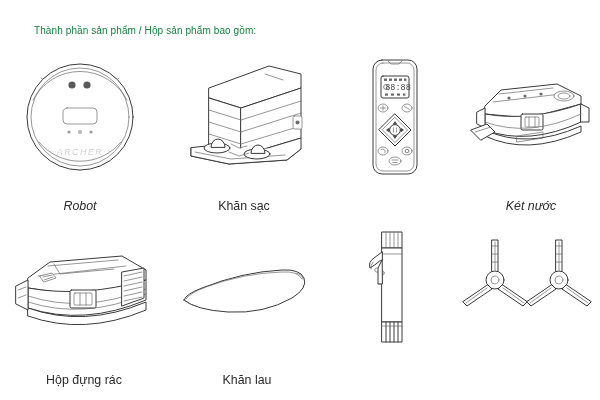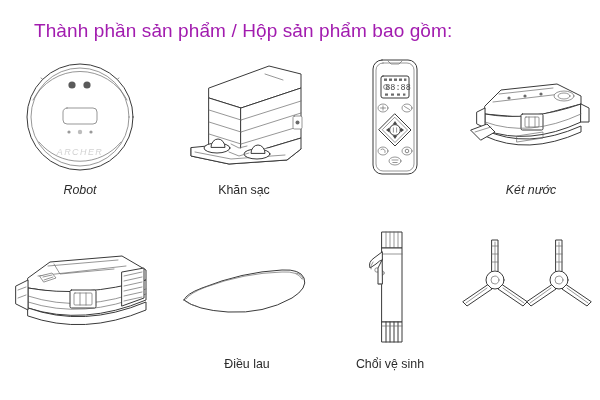"Thành phần sản phẩm /" .heading { color: #a21caf -> #15803d; font-size: 19px -> 10px }
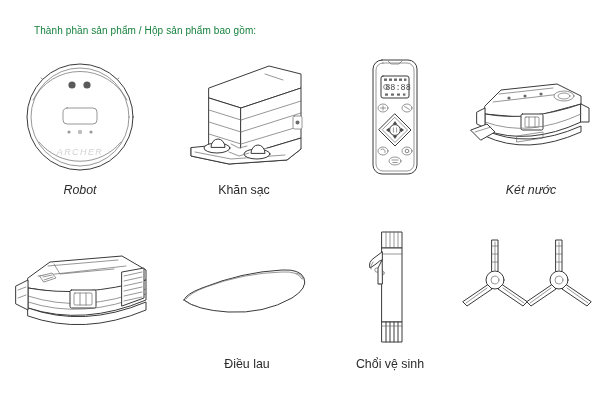"Robot" .caption { margin-top: 2px -> 18px }
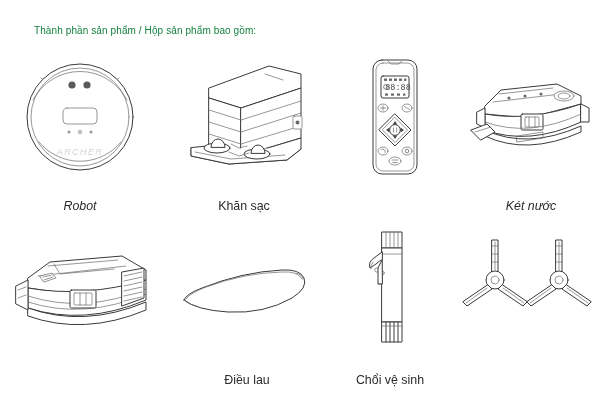"Hộp đựng rác" div.caption { html: none -> <div>Hộp đựng rác</div> }
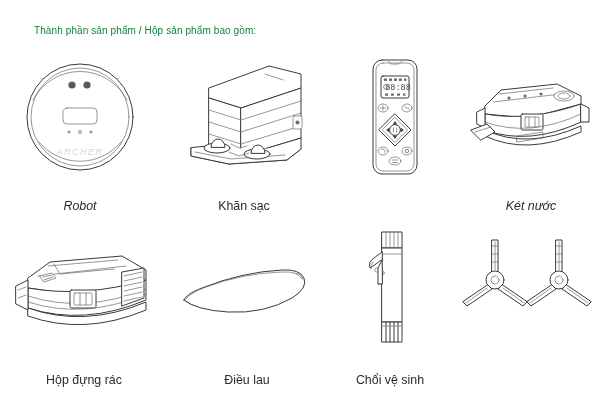"Điều lau" div.caption { text: Điều -> Khăn }
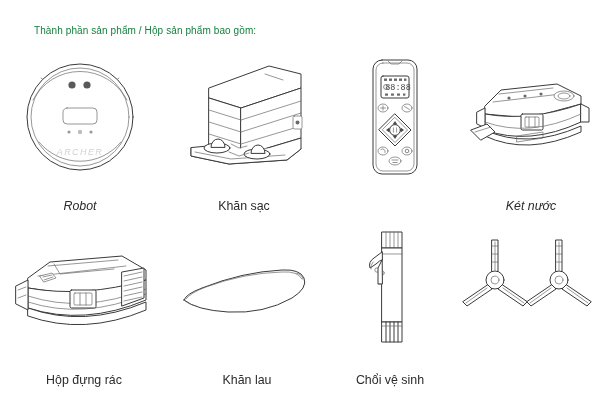"Chổi vệ sinh" div.caption { html: <div>Chổi vệ sinh</div> -> none }
